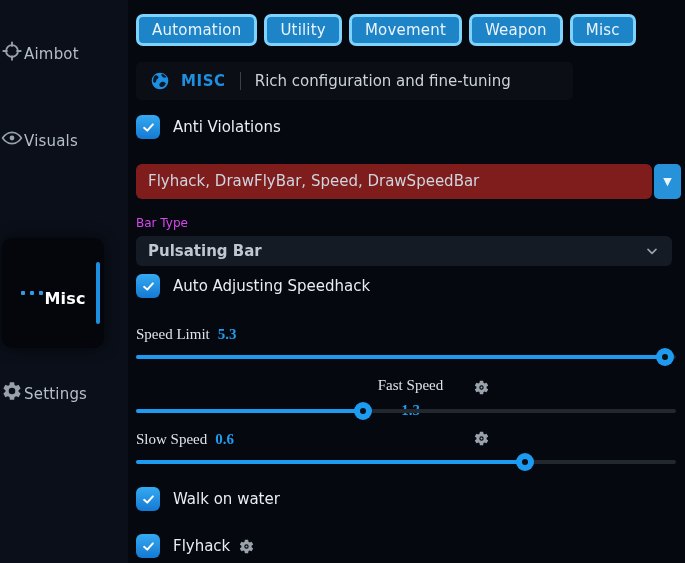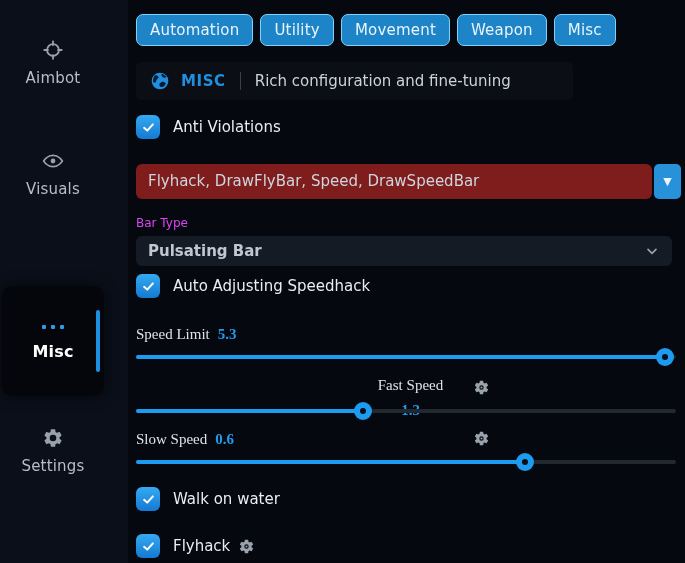"Automation" .tab { border: 1px solid #7dd3fc -> 3px solid #7dd3fc }
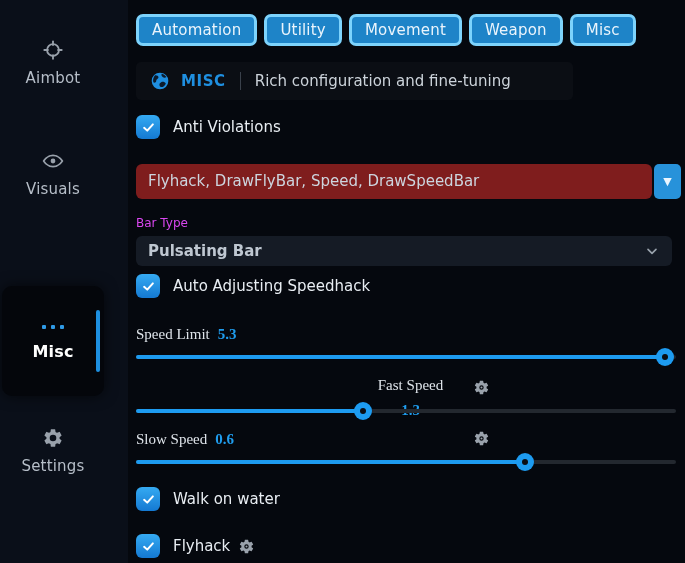"Aimbot" .side-item { flex-direction: column -> row }
